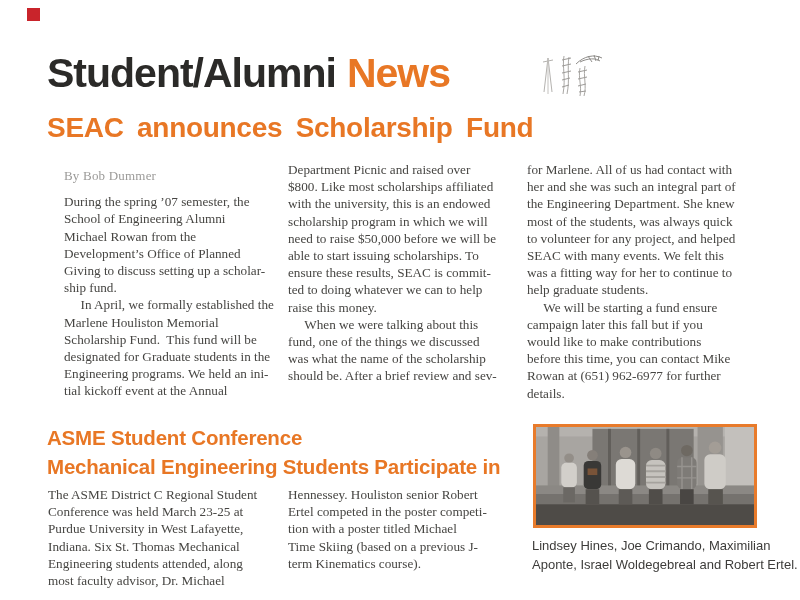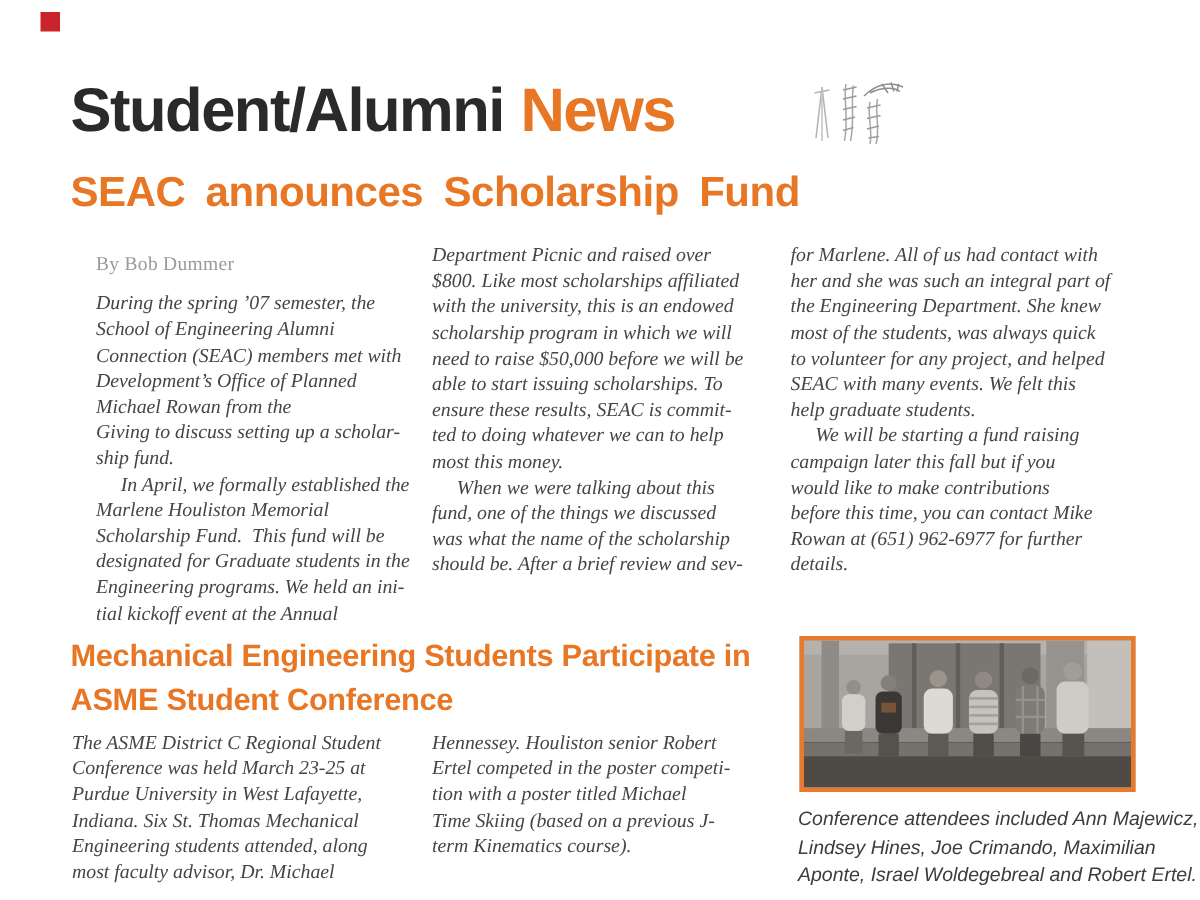"Department Picnic and raised over" .tline { font-style: italic -> none }
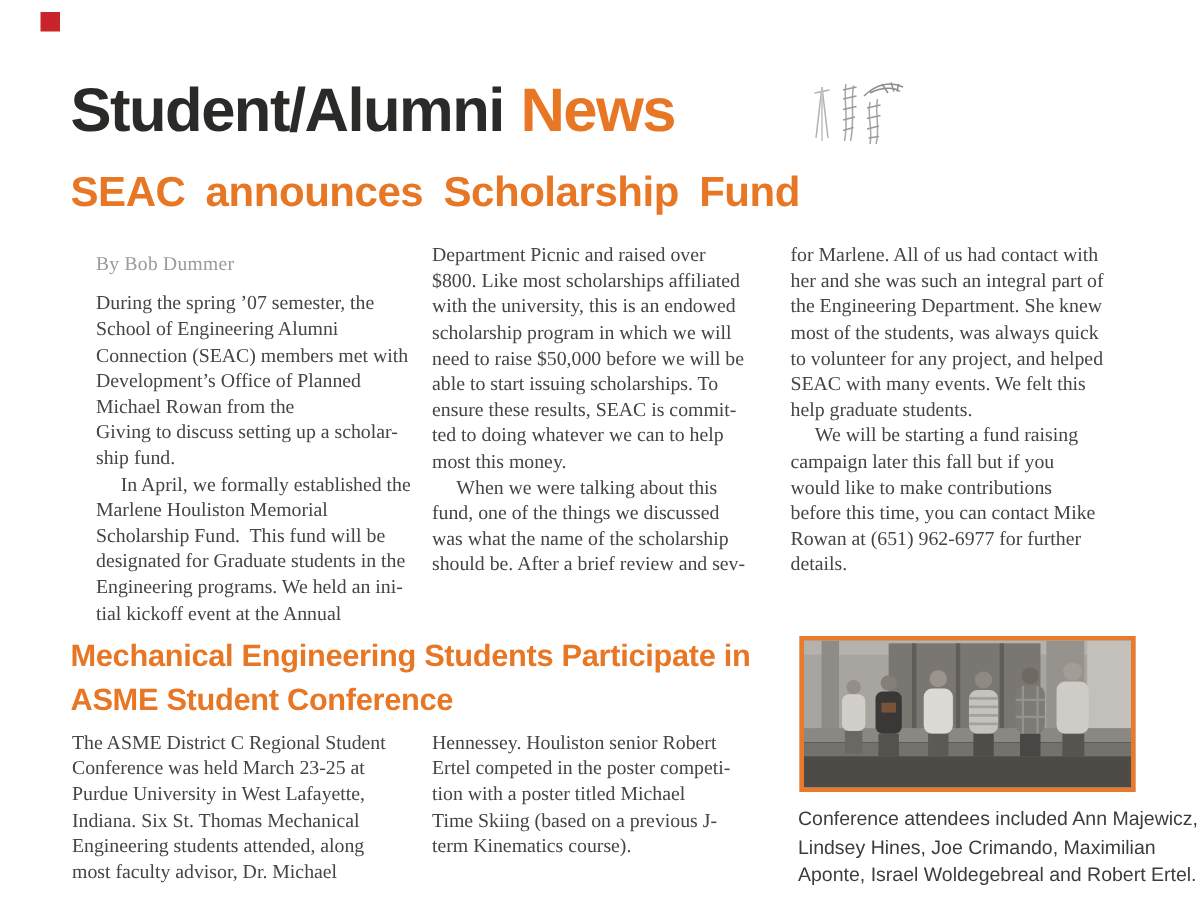"Connection (SEAC) members met with" div.tline { html: <div>Connection (SEAC) members met with</div> -> none }
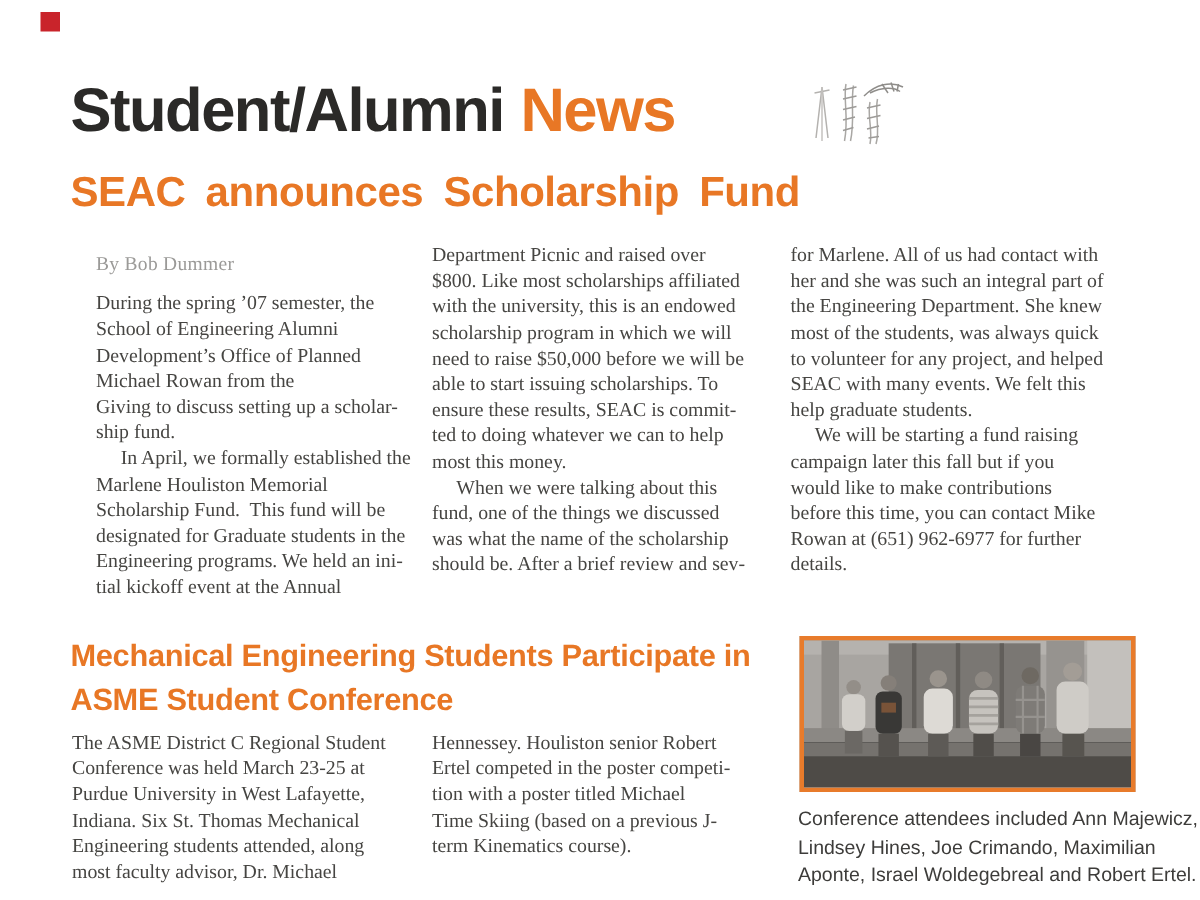"Development’s Office of Planned" div.tline { order: before "Michael Rowan from the" -> after "Michael Rowan from the" }
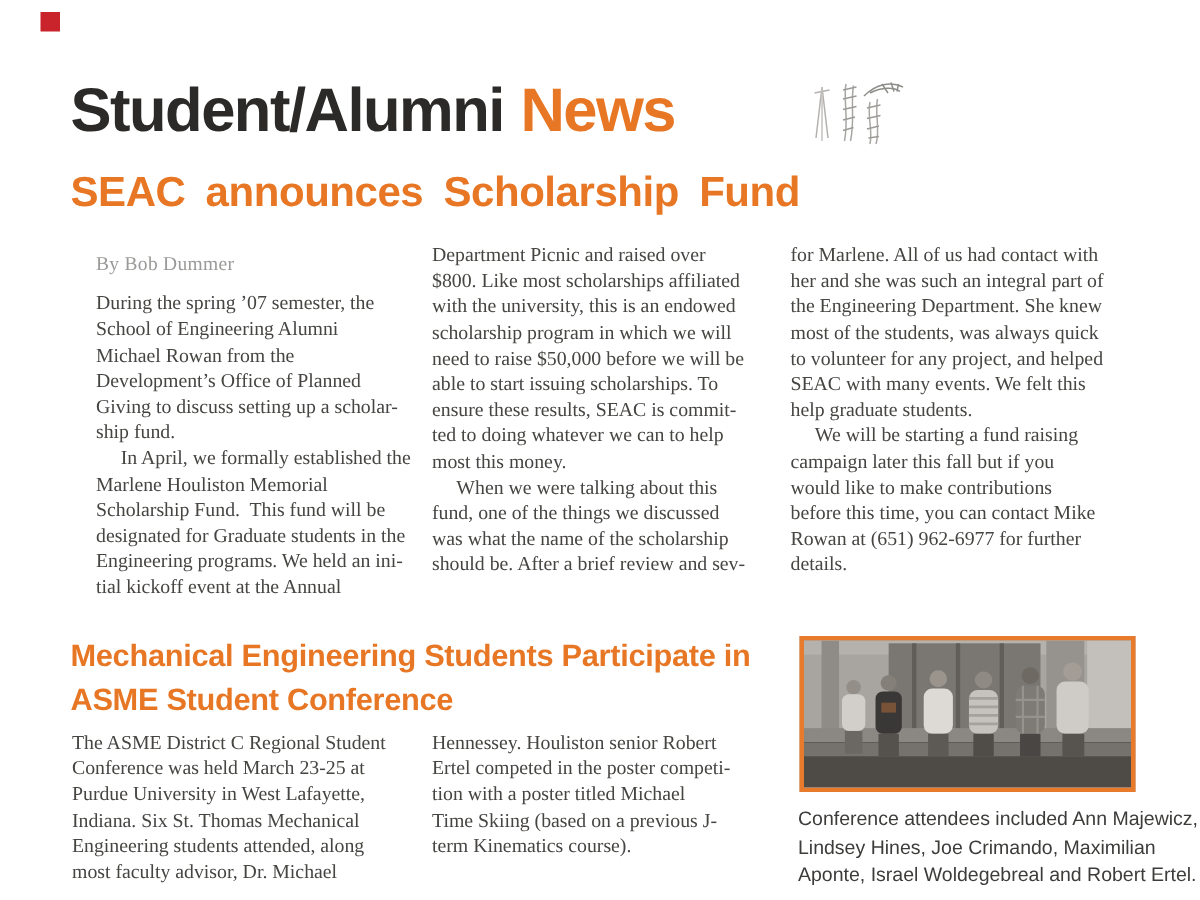"was a fitting way for" div.tline { html: none -> <div>was a fitting way for her to continue to</div> }
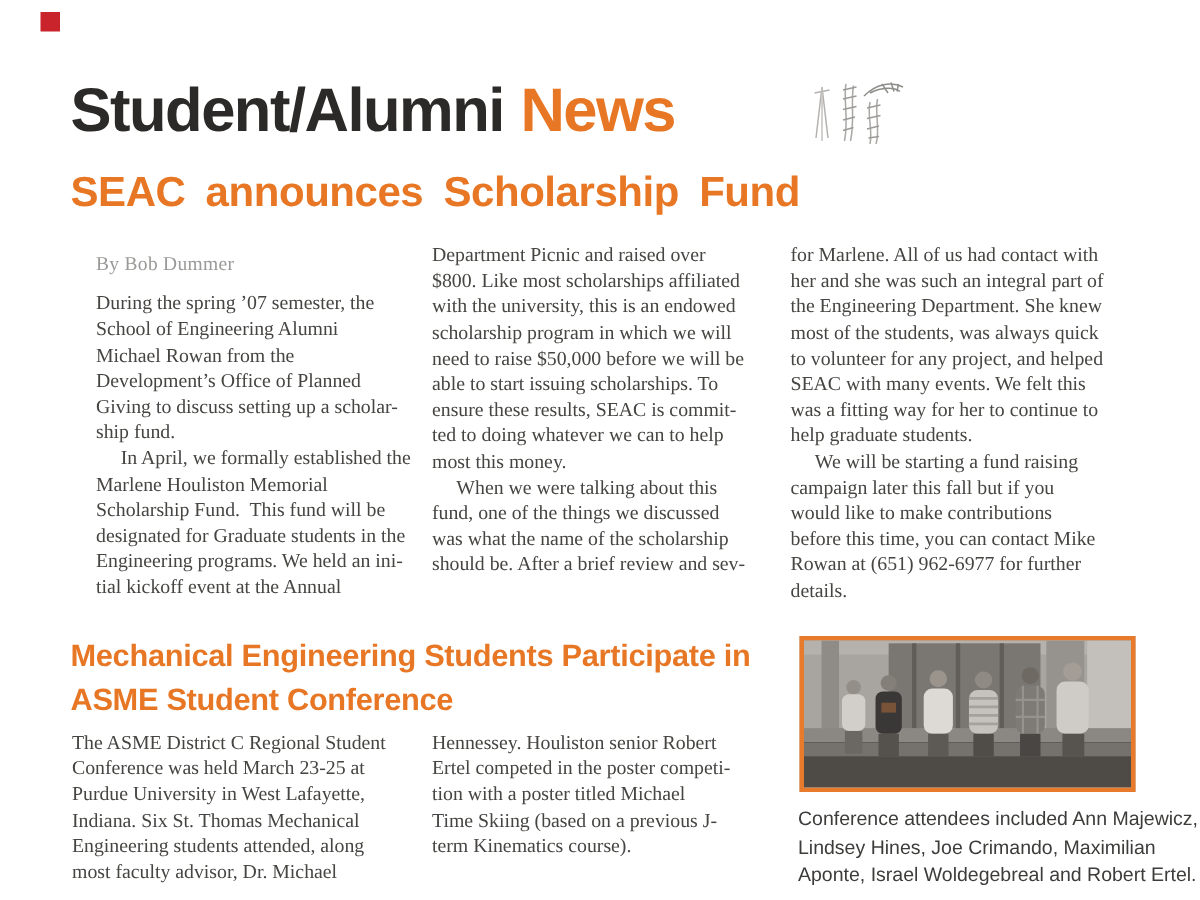"most this money." div.tline { text: most -> raise }
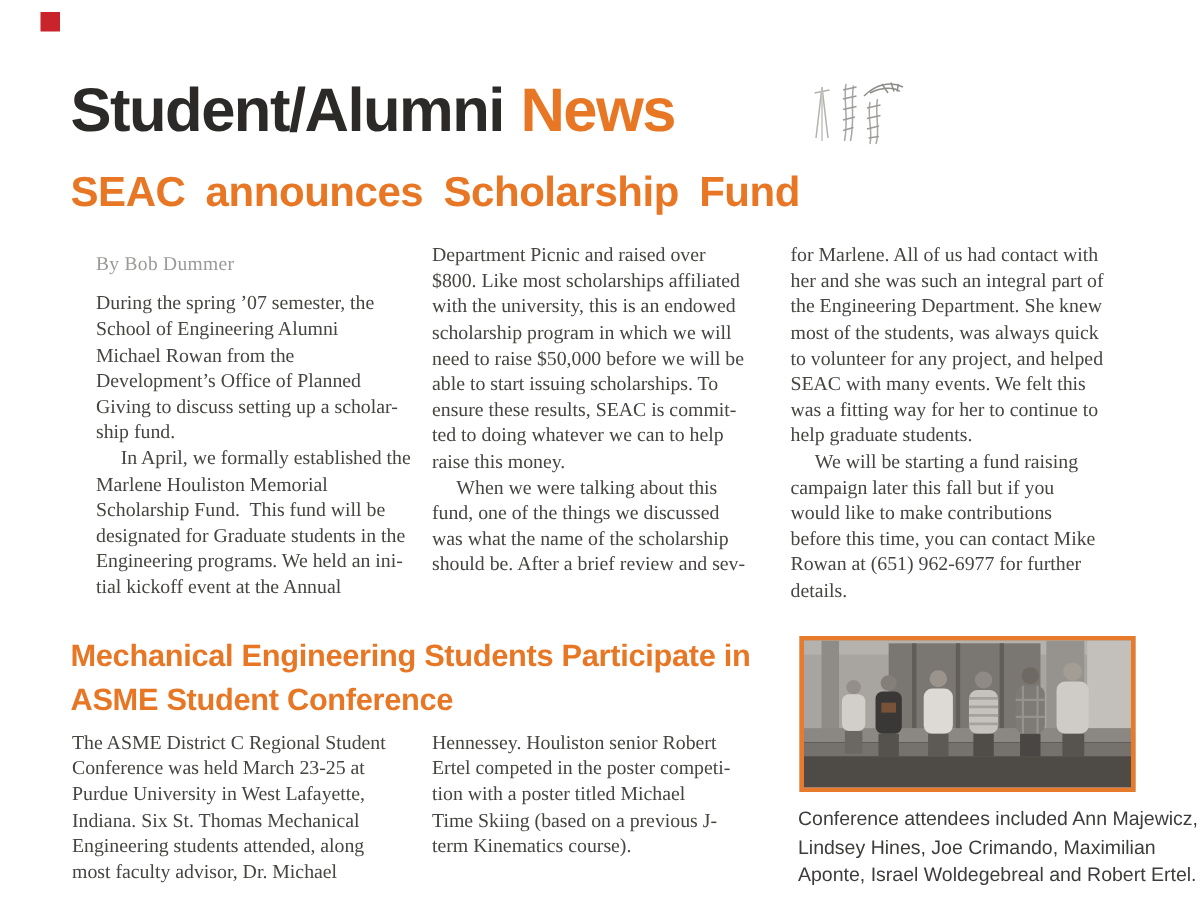"We will be starting a" div.tline { text: raising -> ensure }
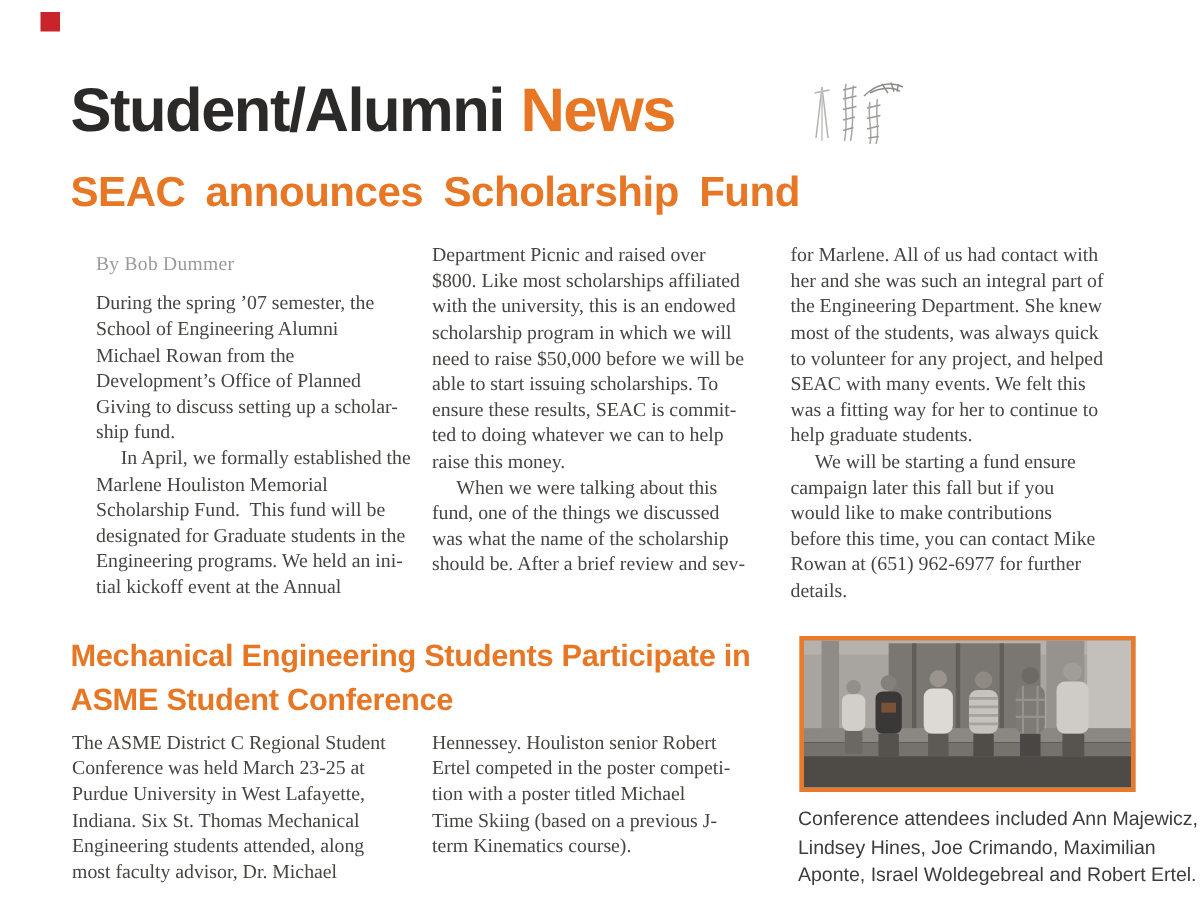"Mechanical Engineering Students" div { order: before "ASME Student Conference" -> after "ASME Student Conference" }
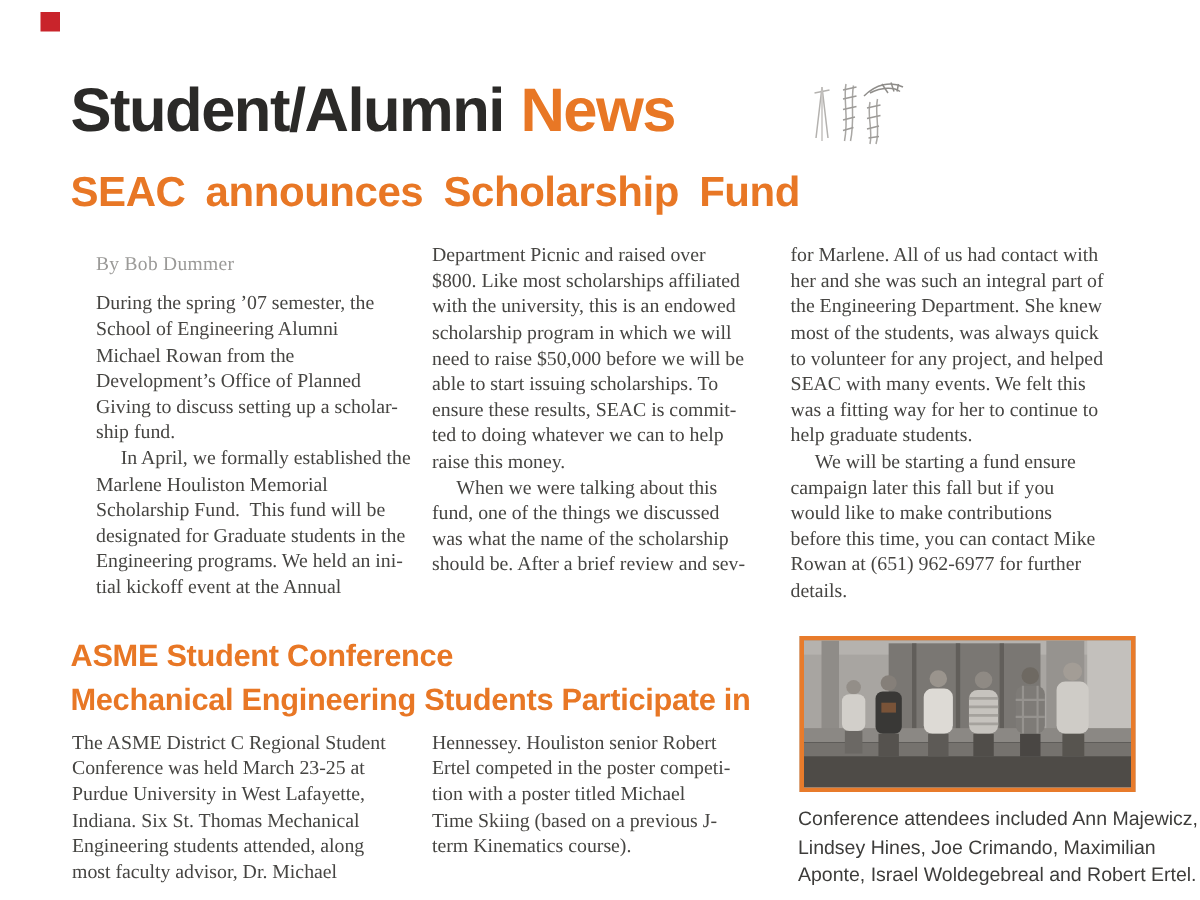"Conference attendees included Ann" div.tline { html: <div>Conference attendees included Ann Majewicz,</div> -> none }
